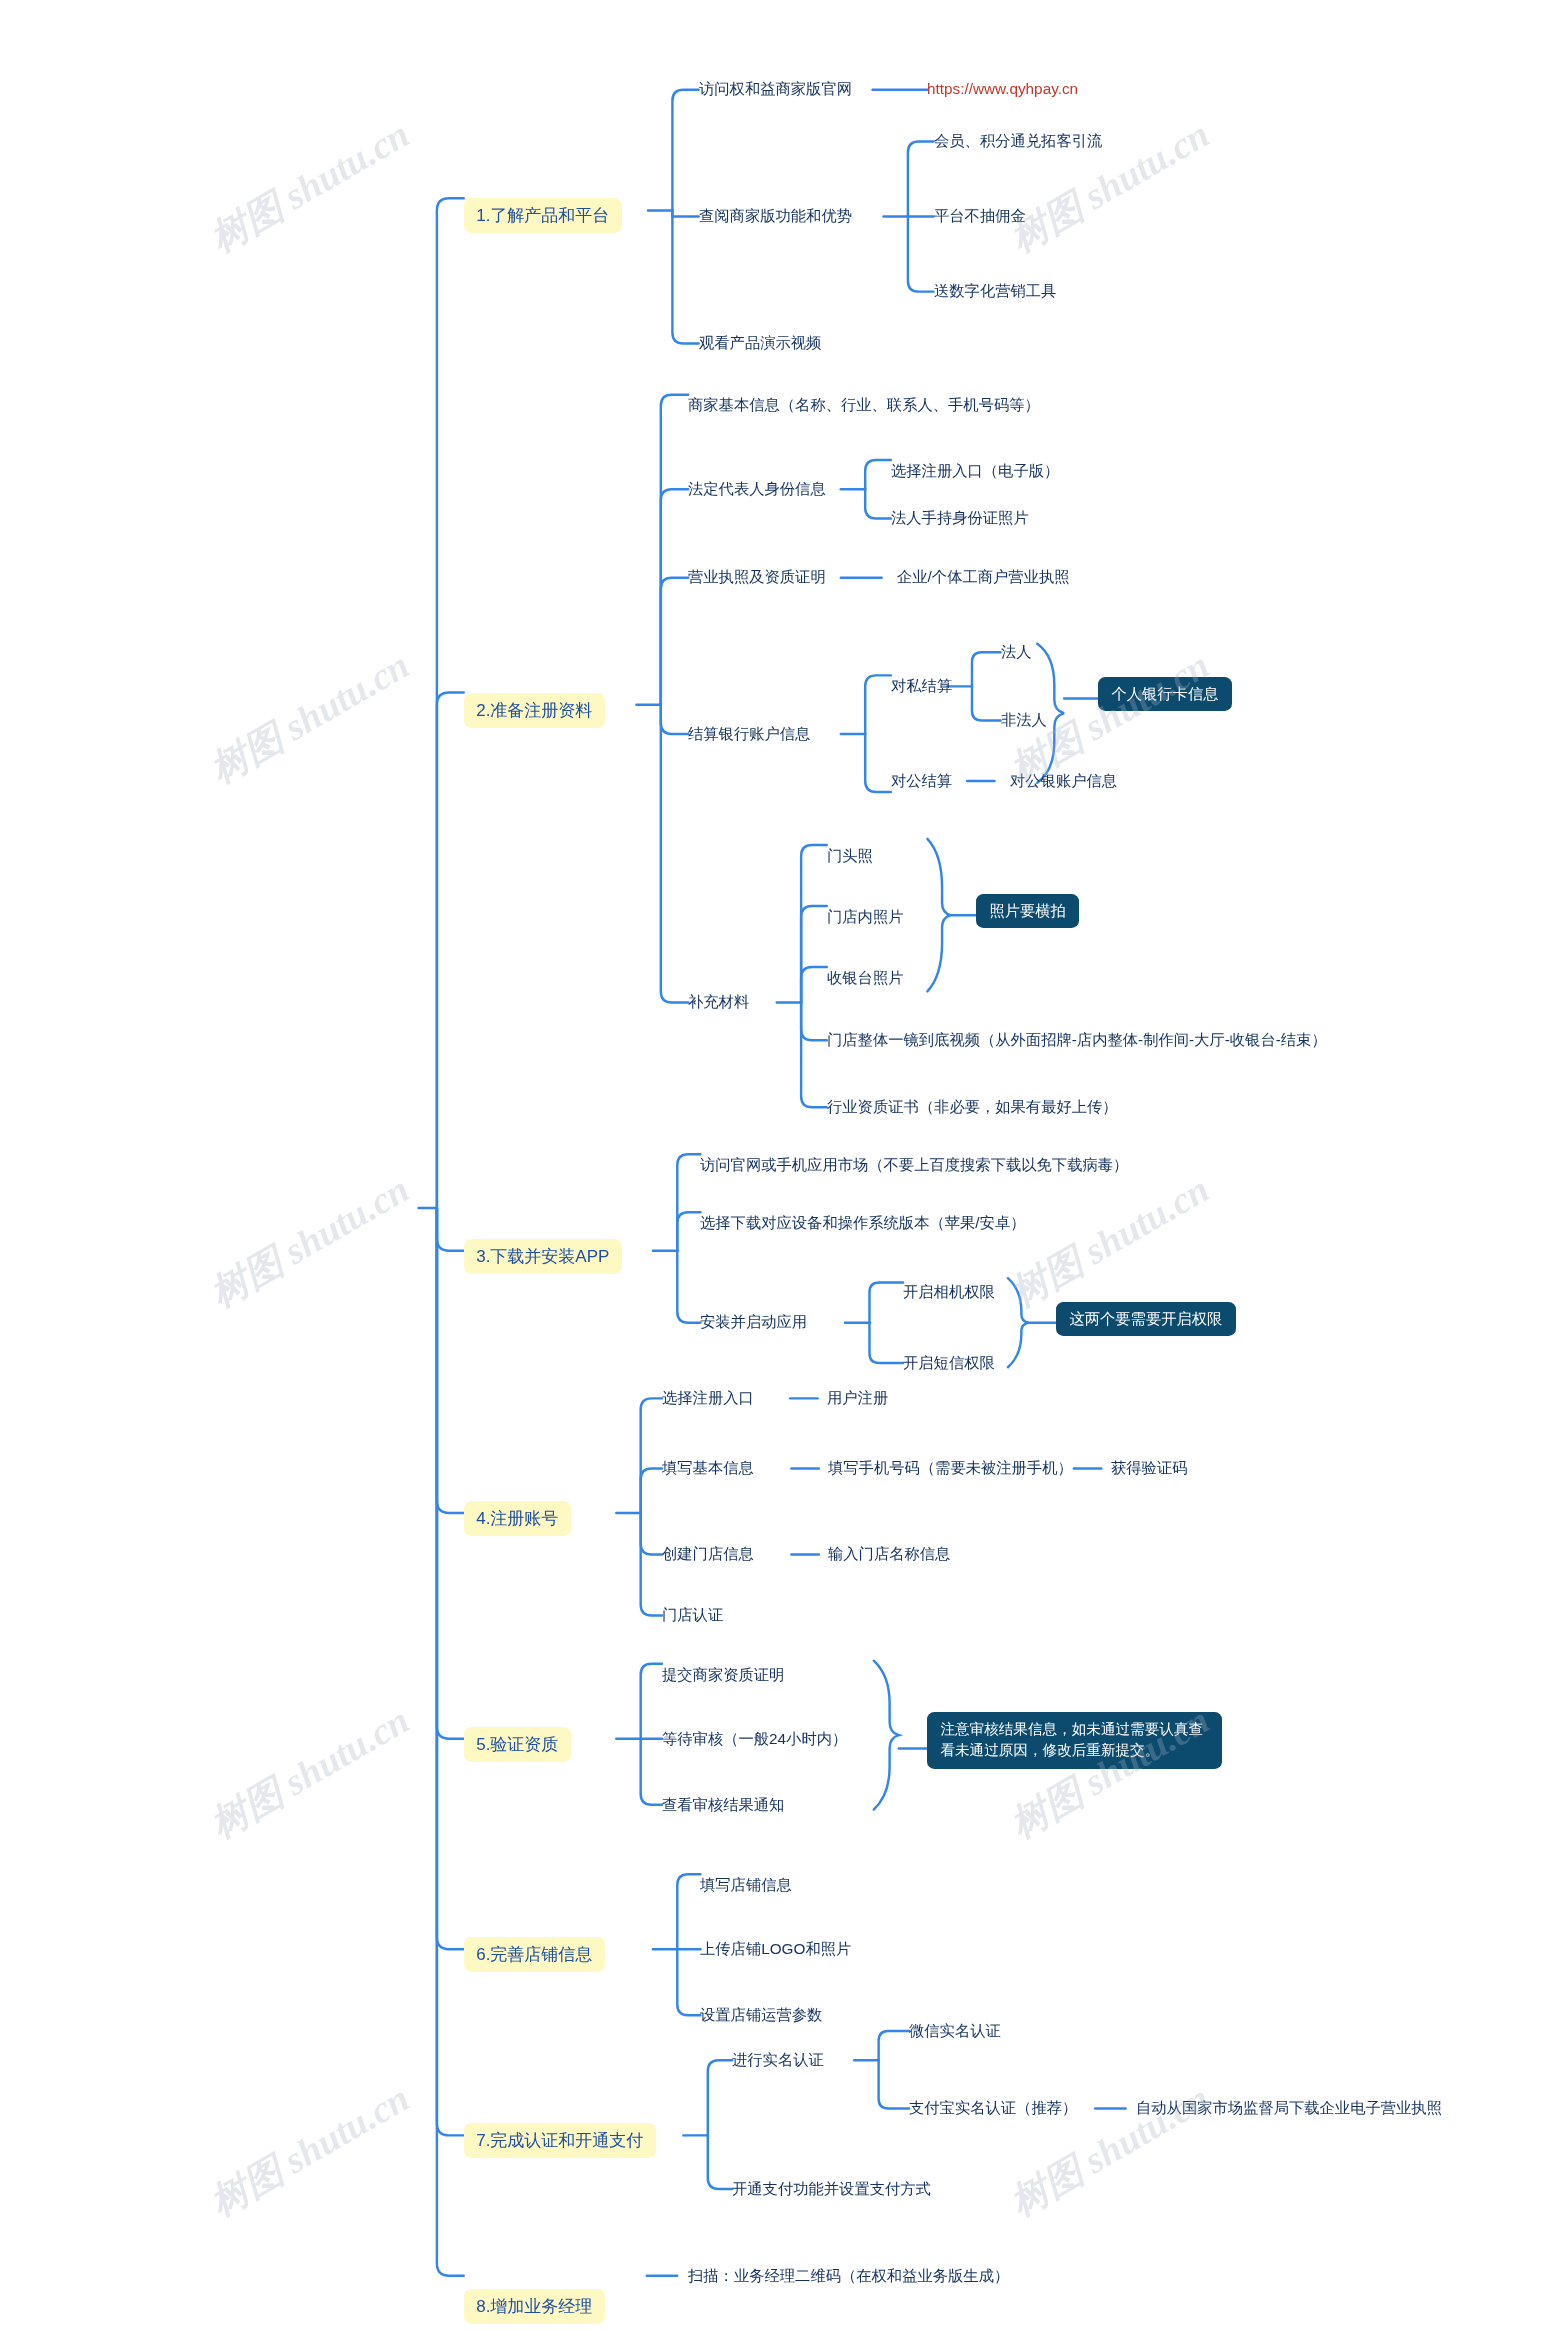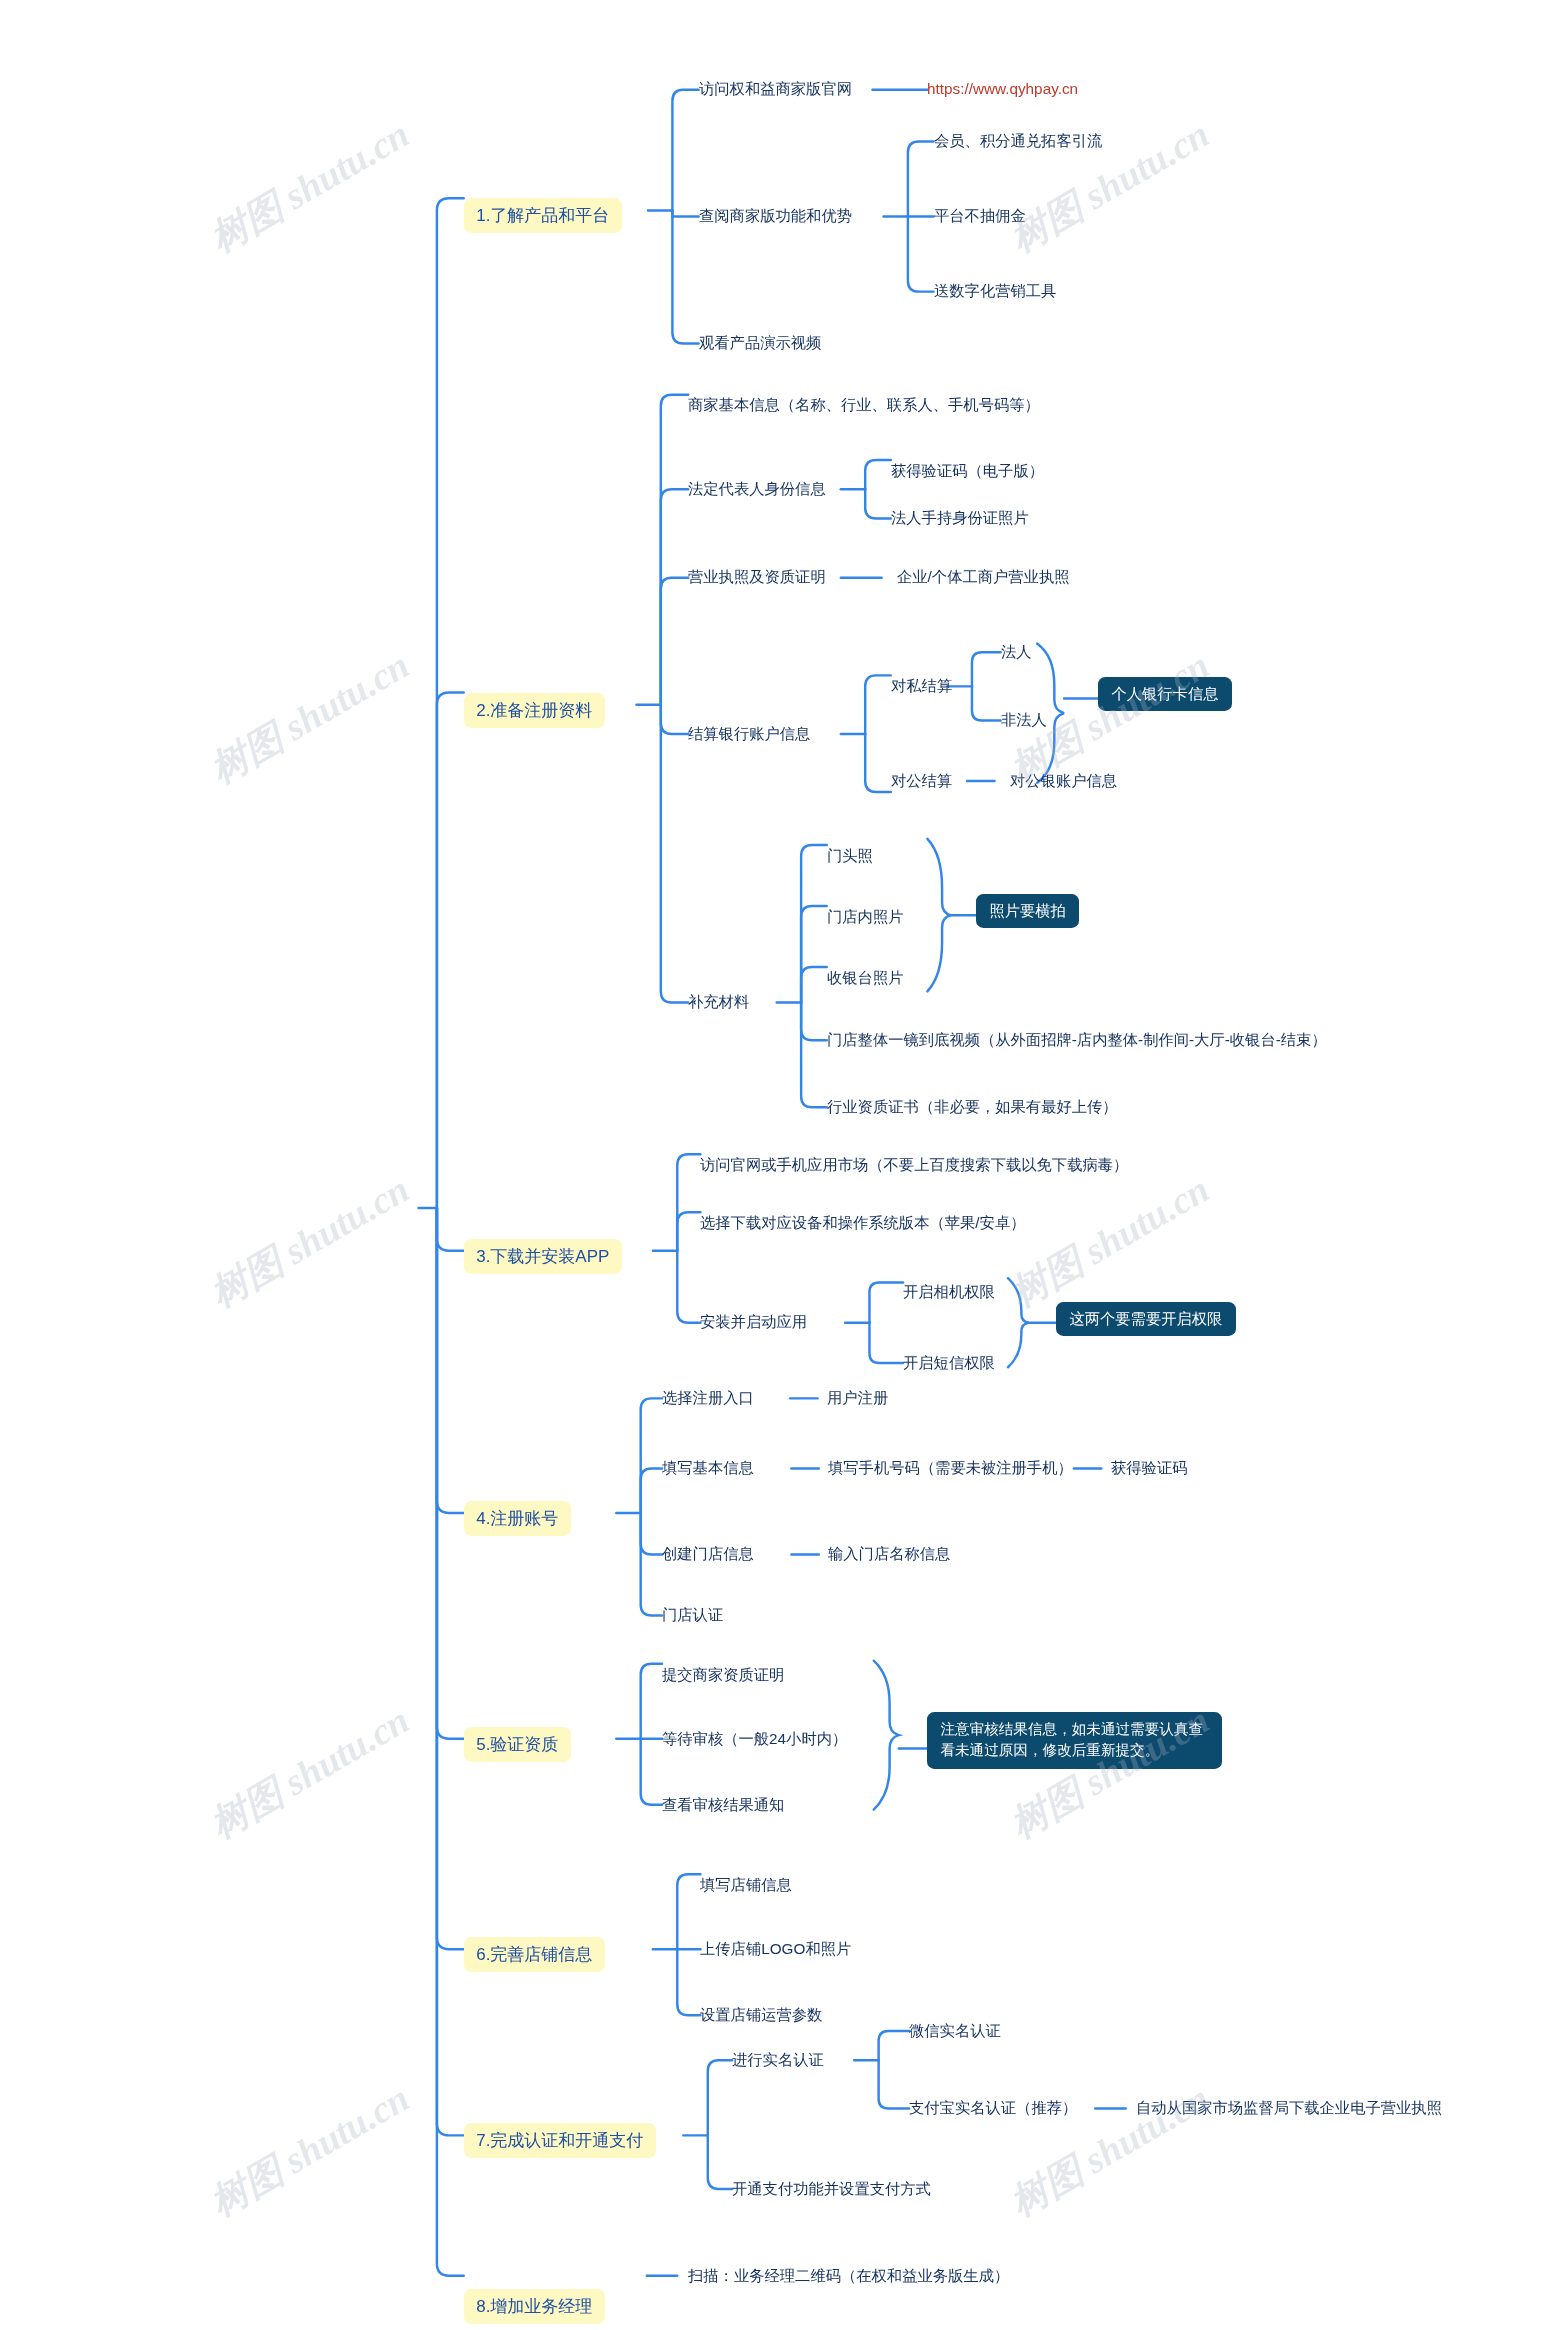"获得验证码（电子版）" div.node { text: 获得验证码 -> 选择注册入口 }
